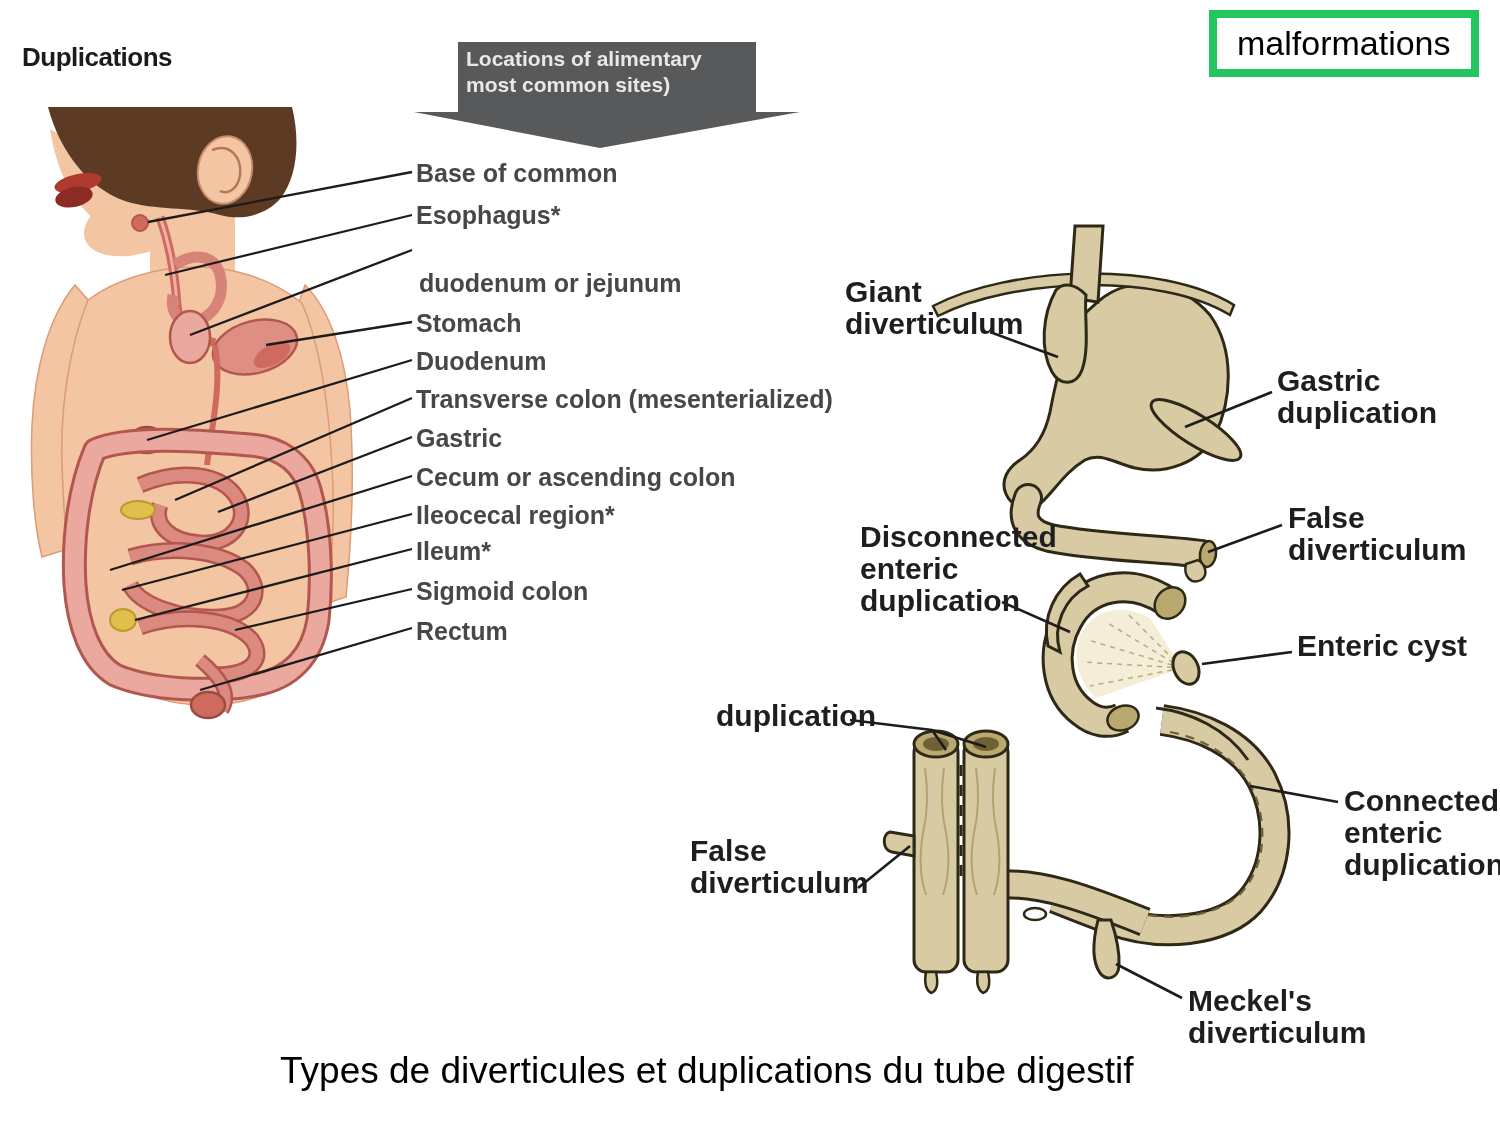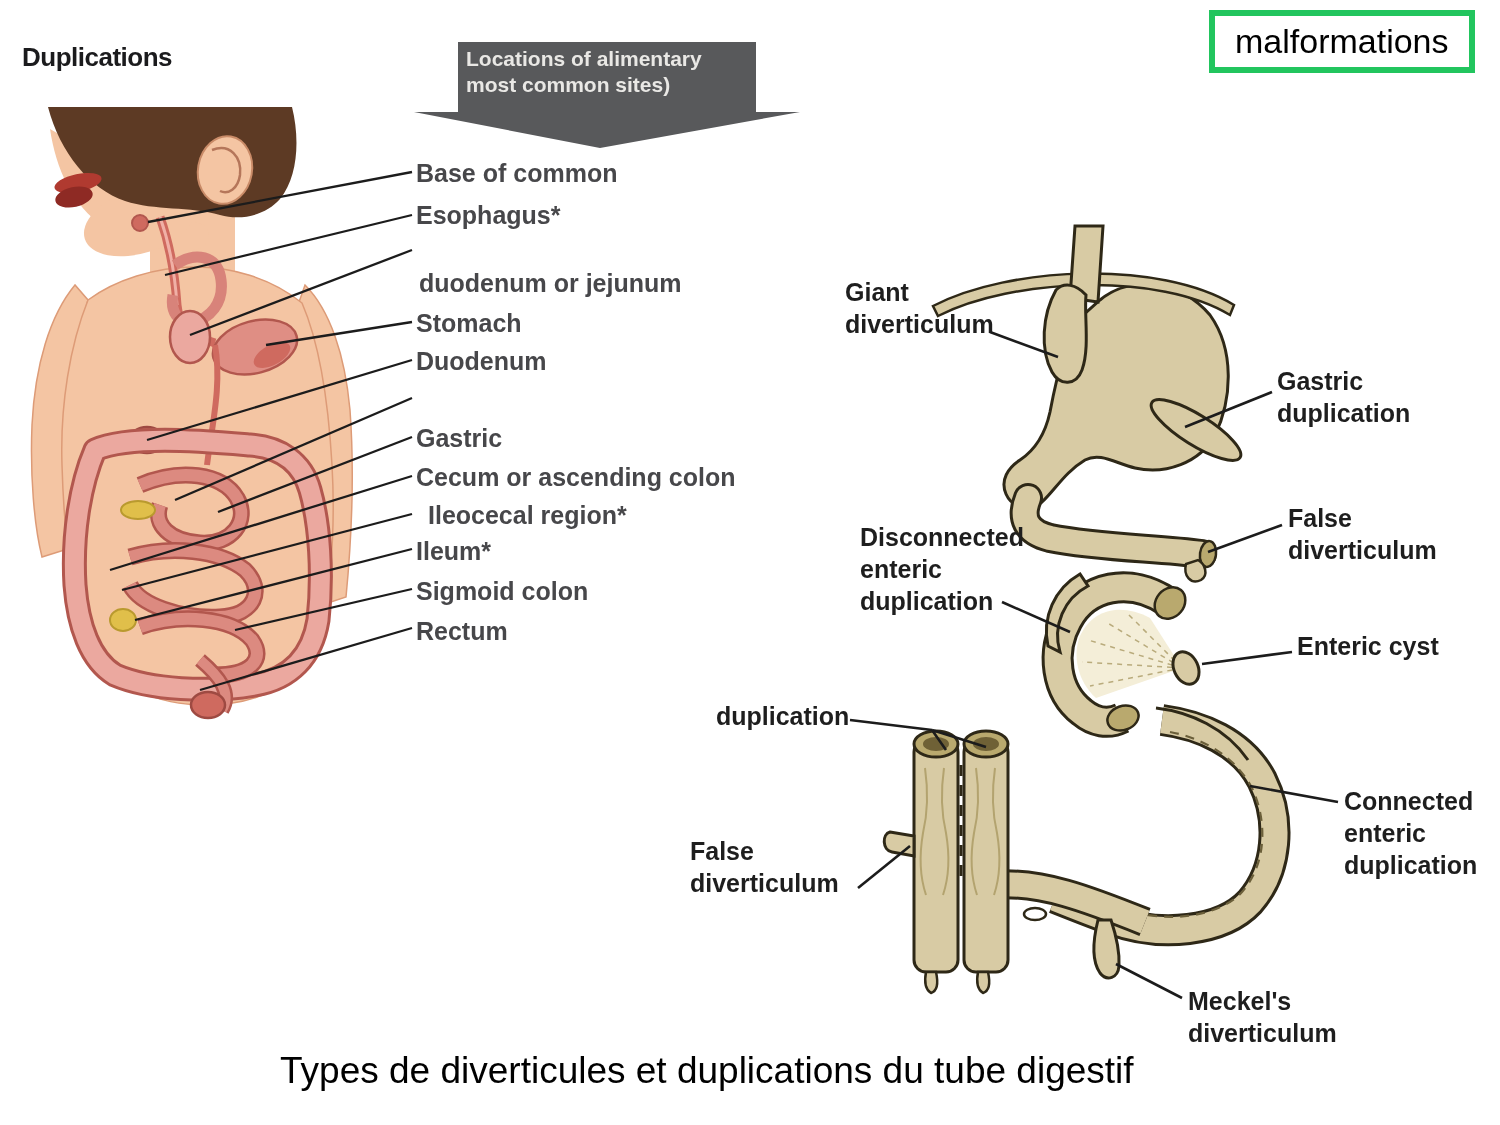"malformations" .corner-tag { border: 6px solid #22c55e -> 8px solid #22c55e }
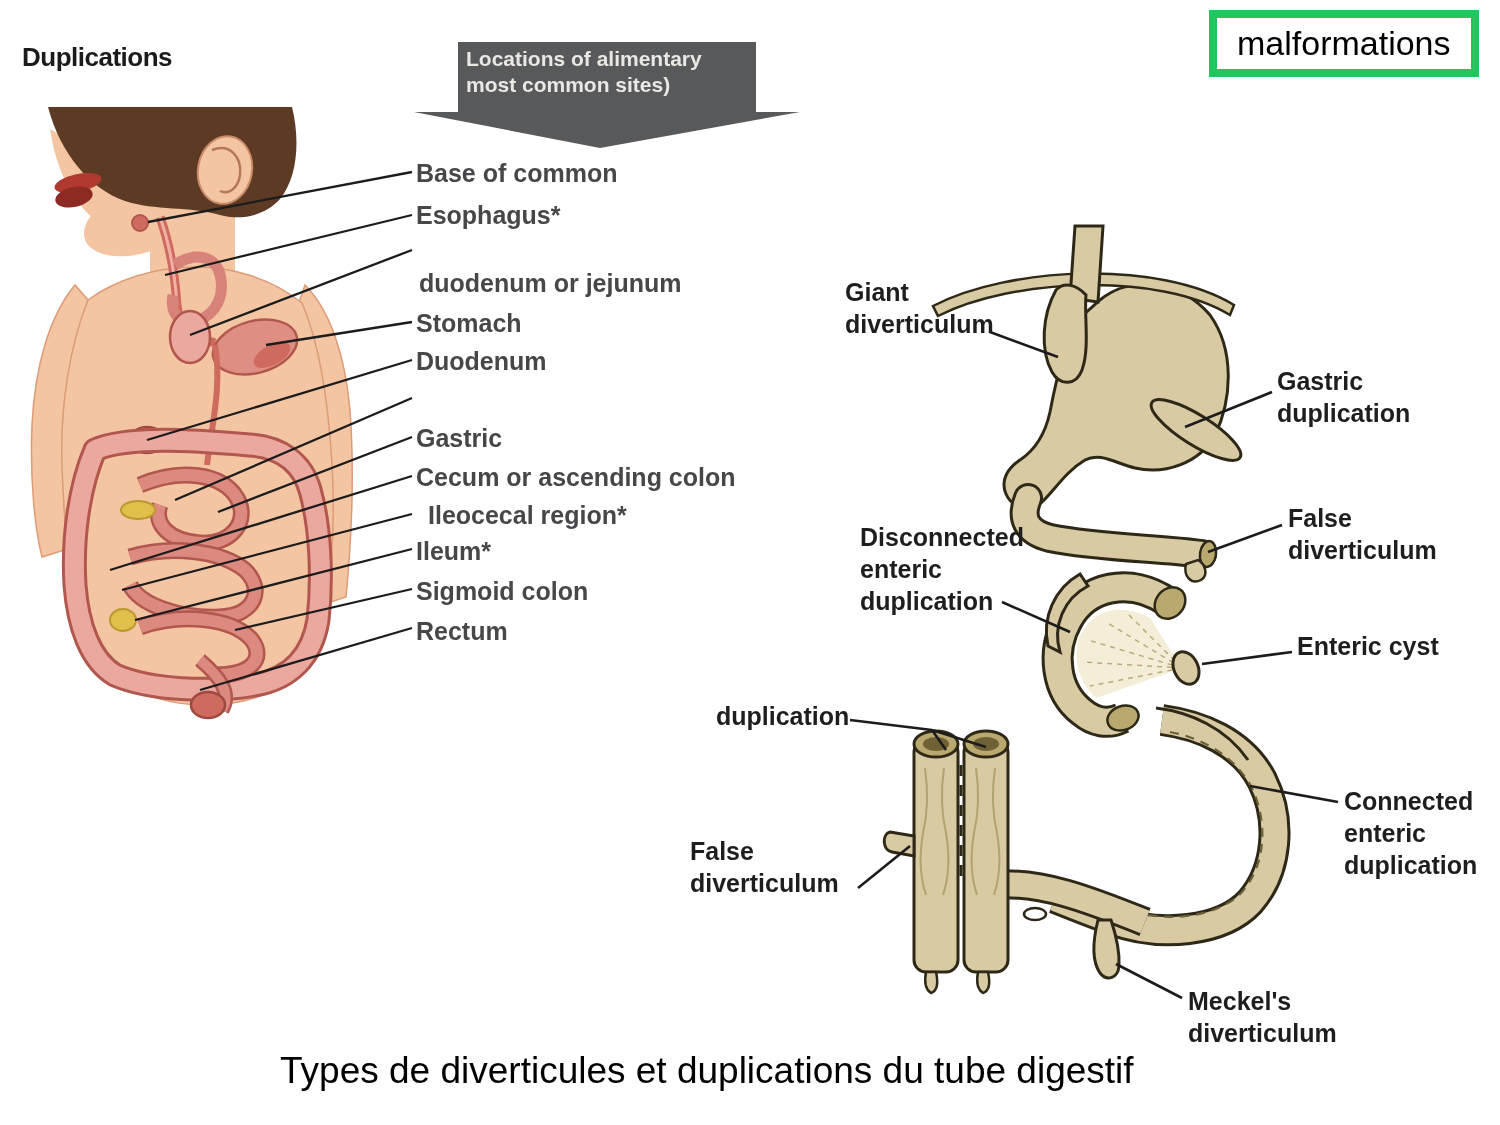"Giant" .lbl { font-size: 25px -> 30px }
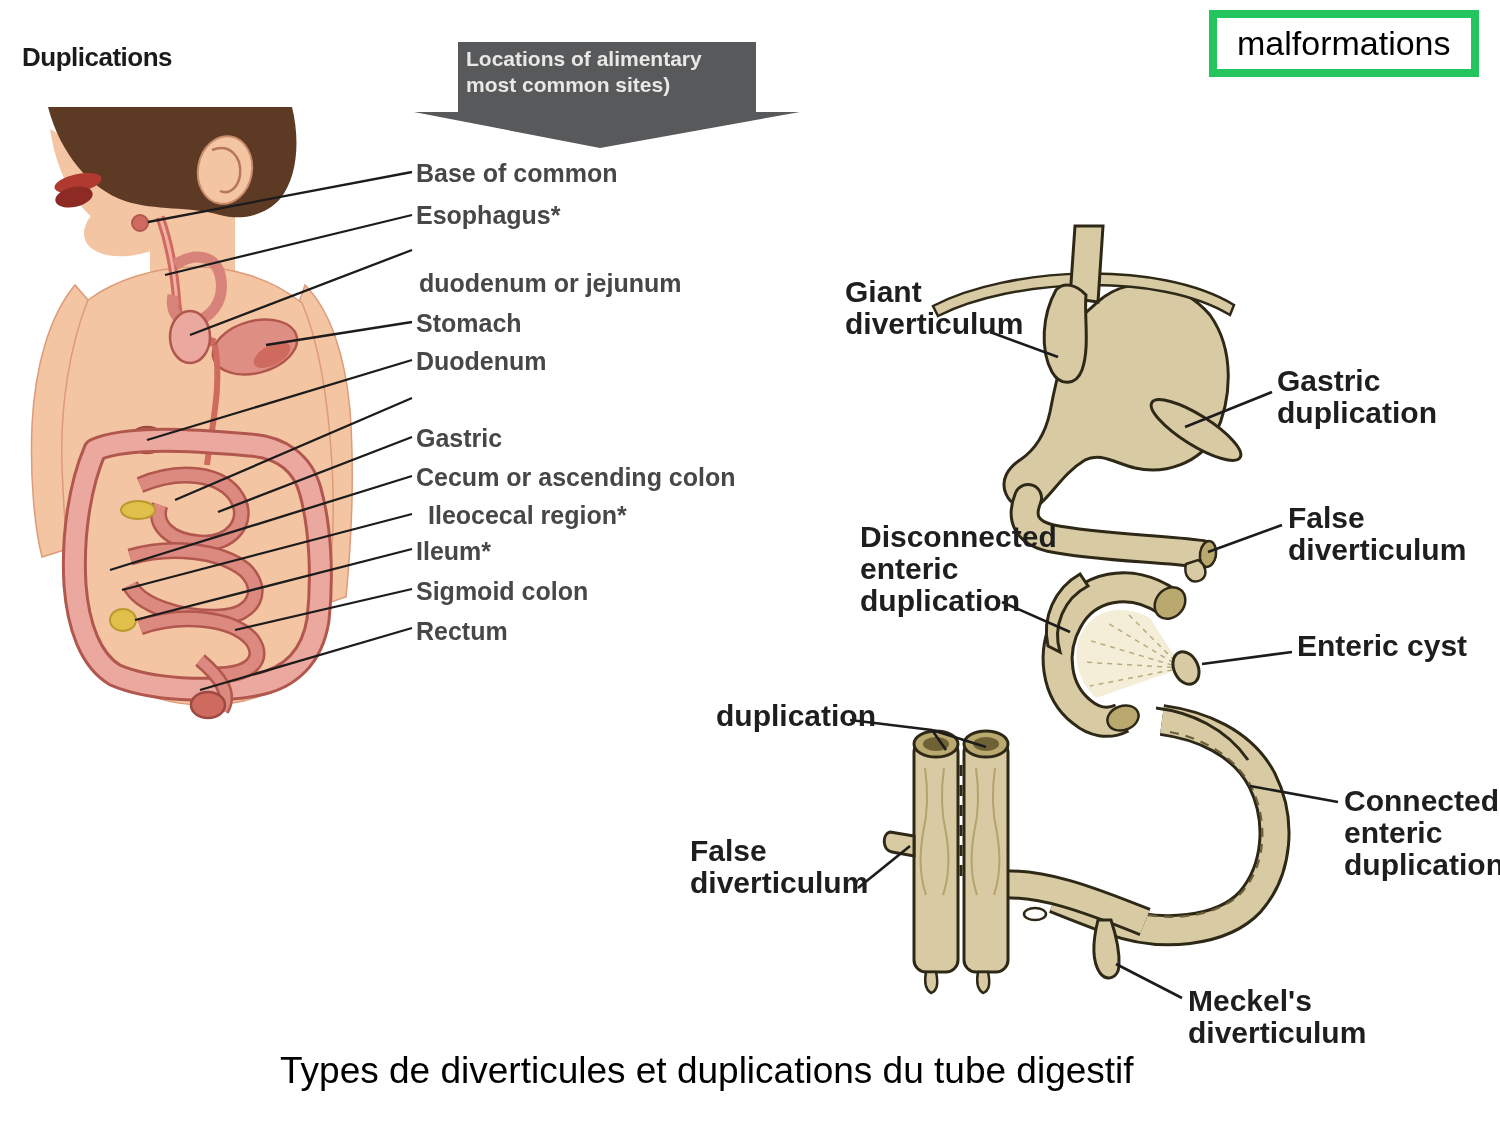"Transverse colon (mesenterialized)" div.llbl { html: none -> <div>Transverse colon (mesenterialized)</div> }
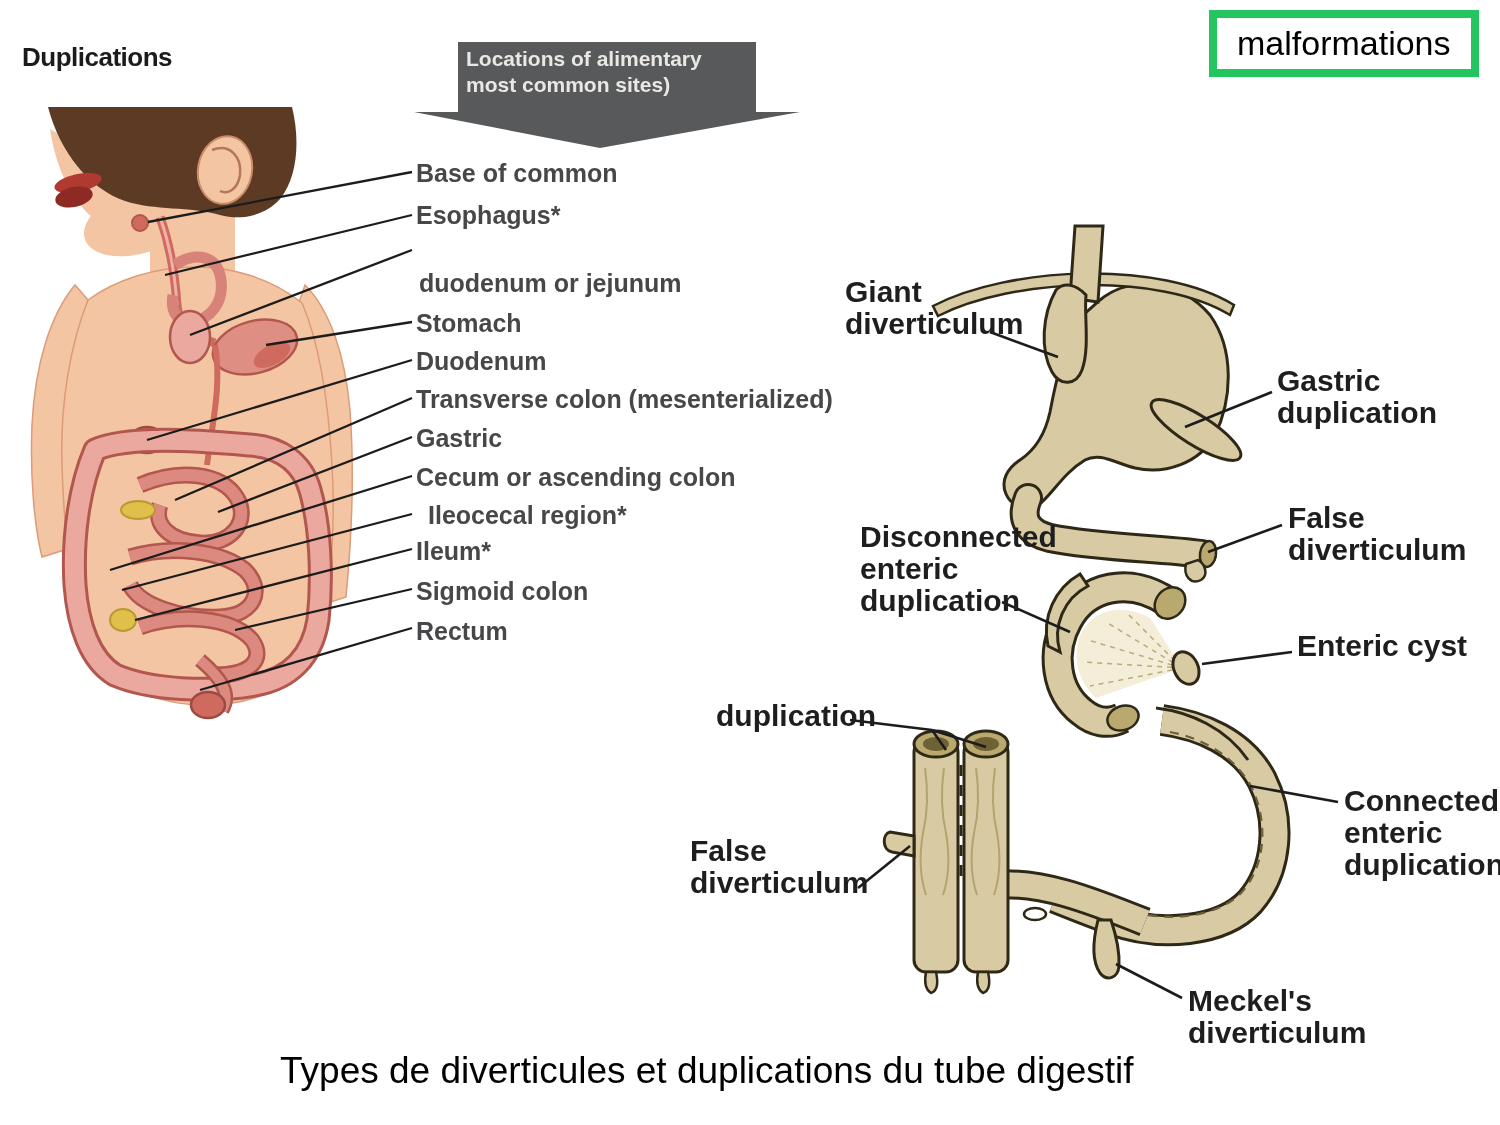"Ileocecal region*" div.llbl { left: 428px -> 416px }
